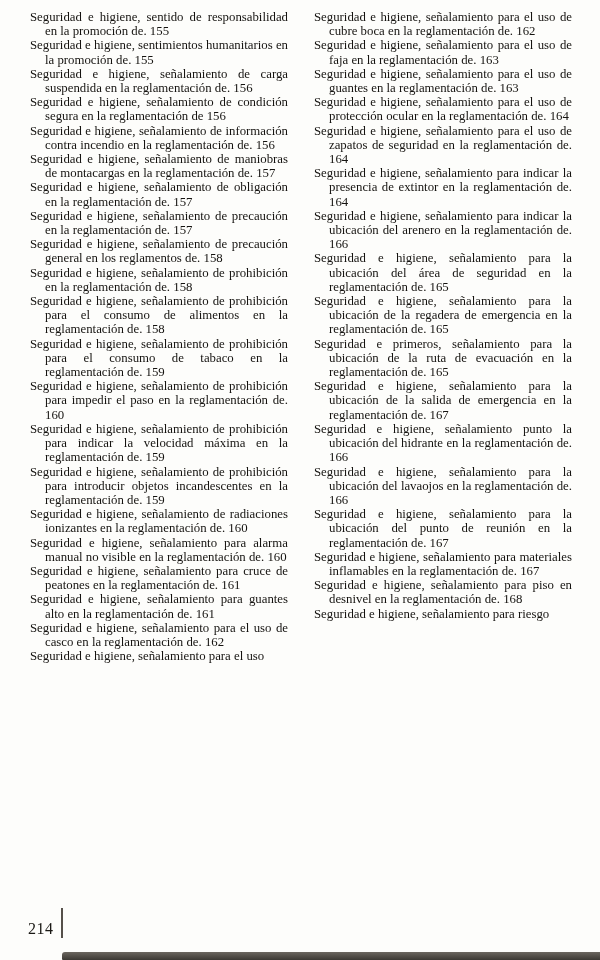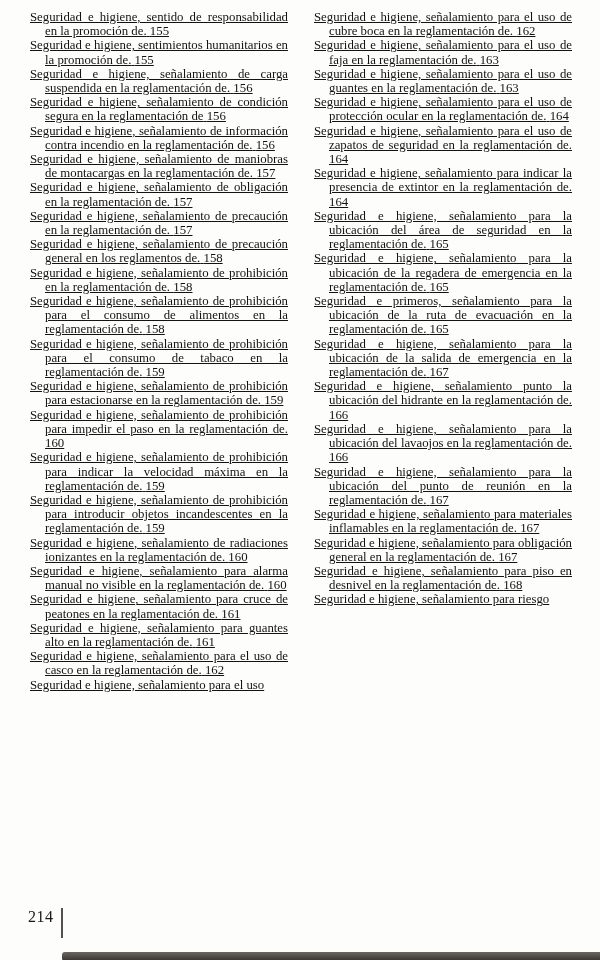"Seguridad e higiene, sentido de" .columns { text-decoration: underline -> none }
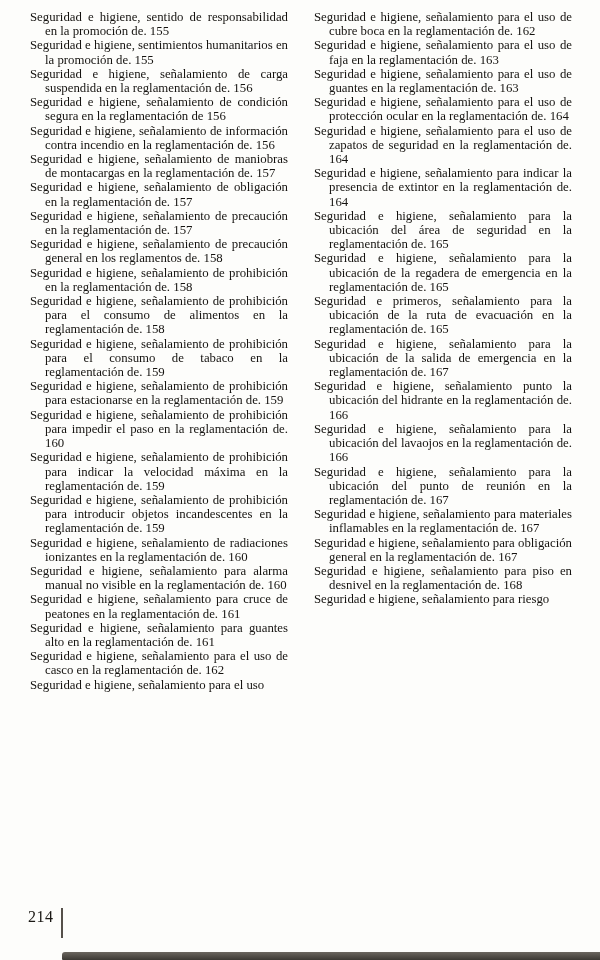"Seguridad e higiene, señalamiento para indicar la ubicación" p.entry { html: none -> <p><span>Seguridad e higiene, señalamiento para indicar la ubicación del arenero en la reglamentación de.</span> <span>166</span></p> }
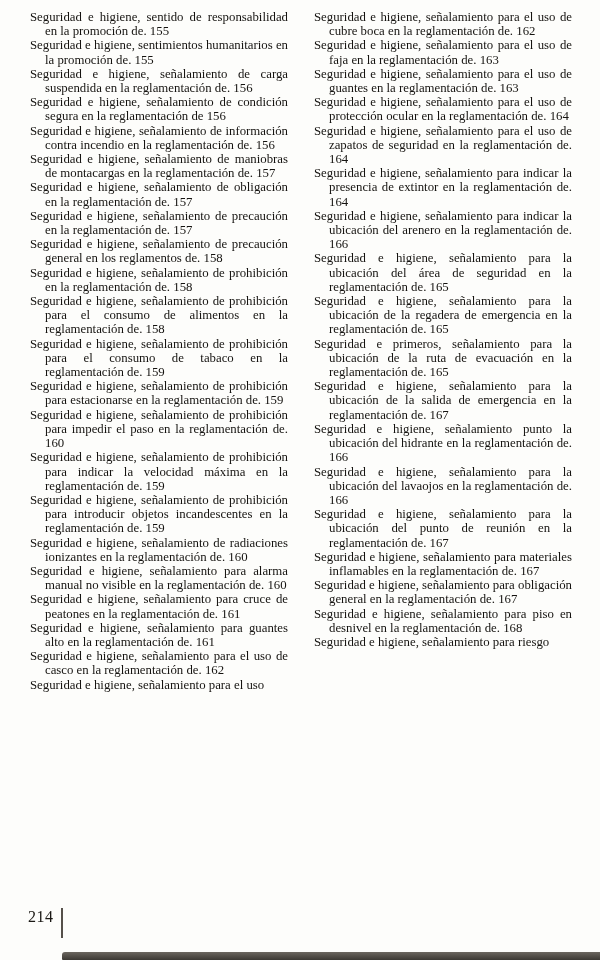"Seguridad e higiene, señalamiento de prohibición para" p.entry { html: <p><span>Seguridad e higiene, señalamiento de prohibición para estacionarse en la reglamentación de.</span> <span>159</span></p> -> none }
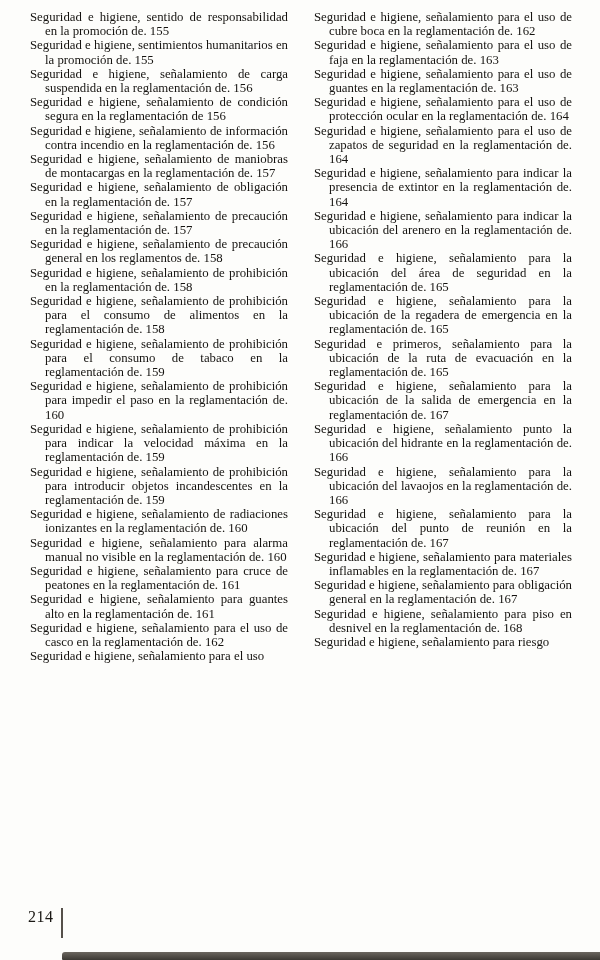"Seguridad e higiene, señalamiento para obligación" p.entry { html: <p><span>Seguridad e higiene, señalamiento para obligación general en la reglamentación de.</span> <span>167</span></p> -> none }
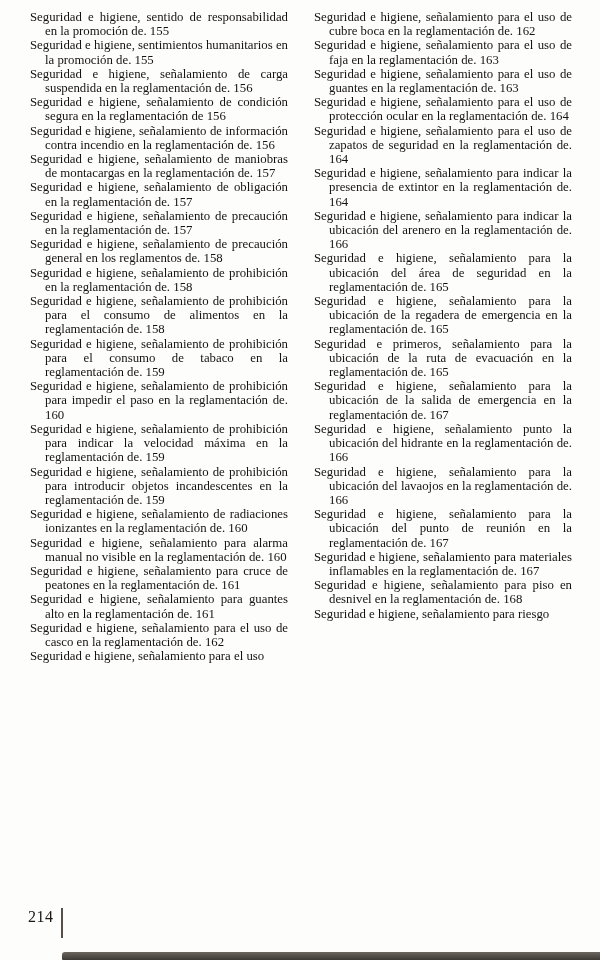"214" .footer { align-items: flex-start -> flex-end }
